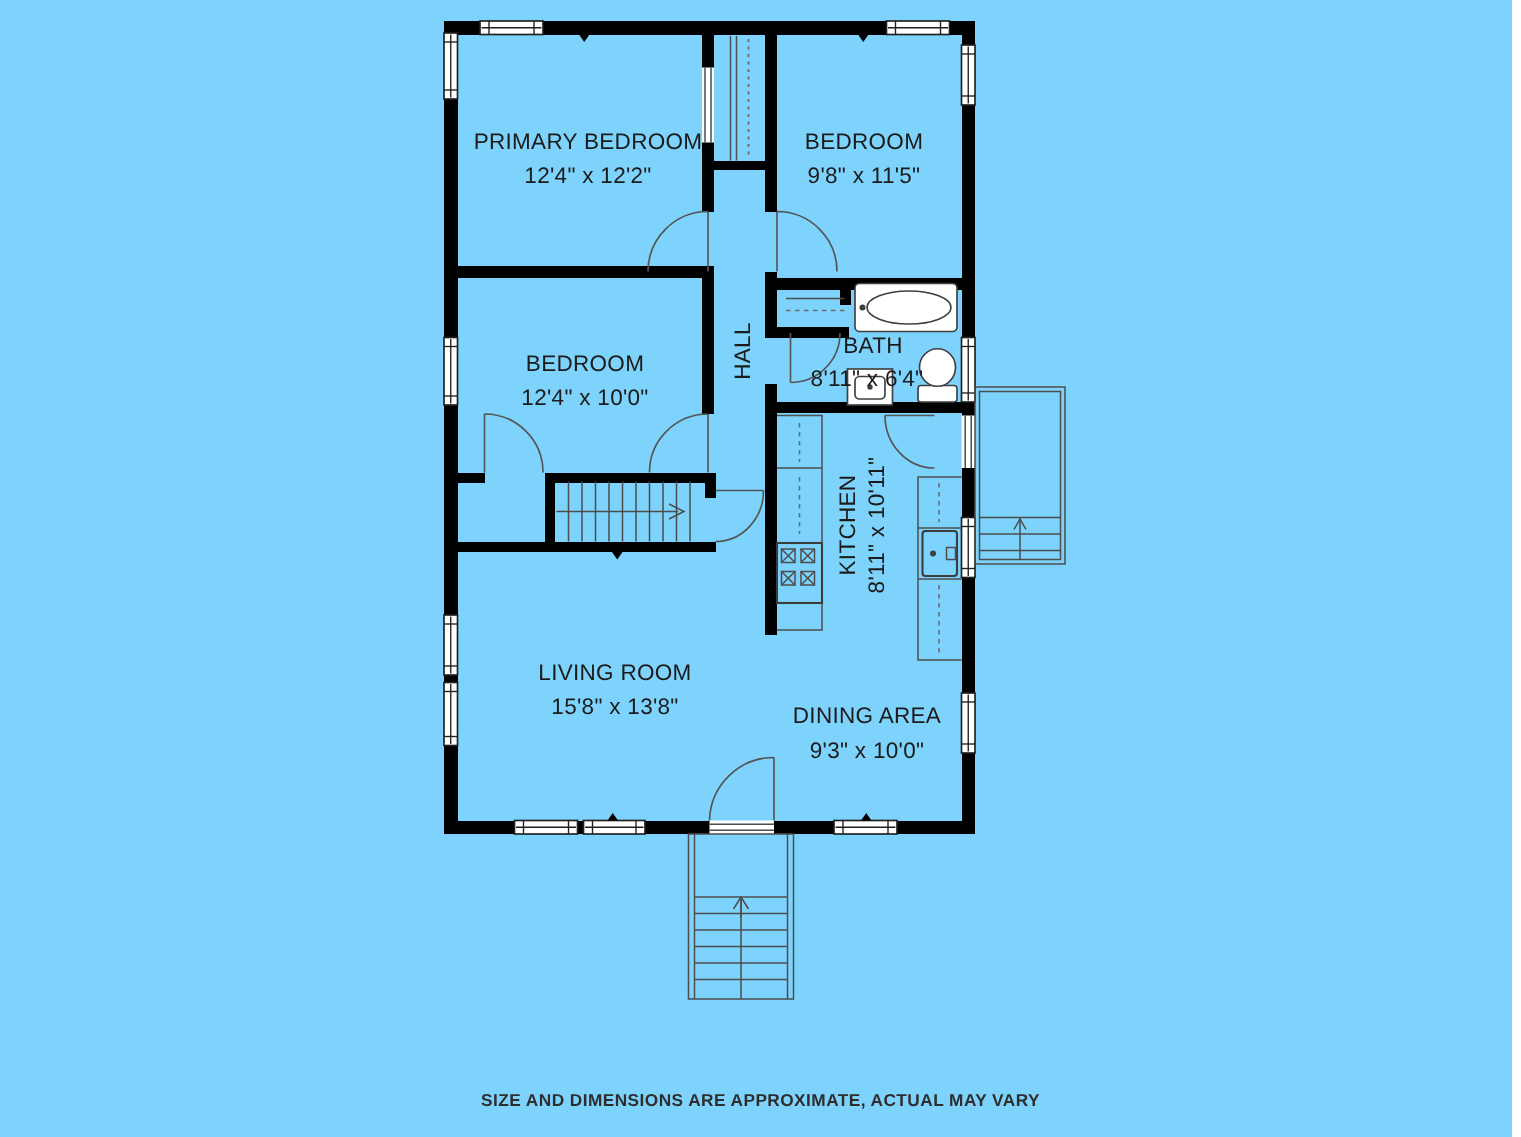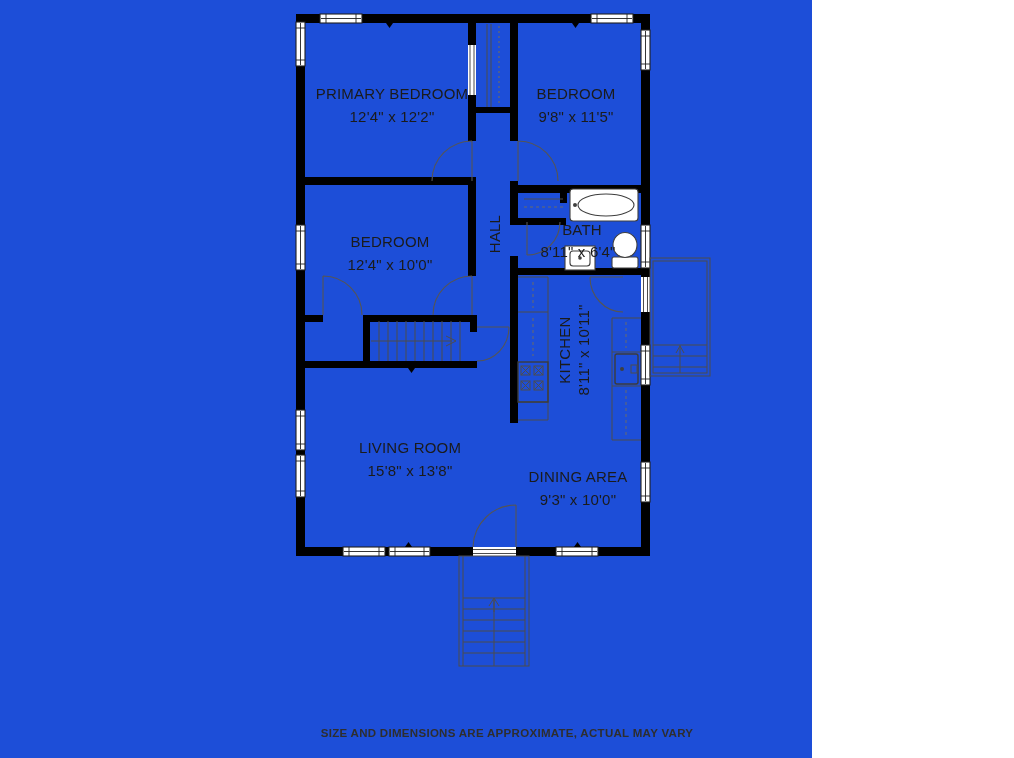"PRIMARY BEDROOM" .stage { background: #1d4ed8 -> #7dd3fc; width: 812px -> 1008px }
